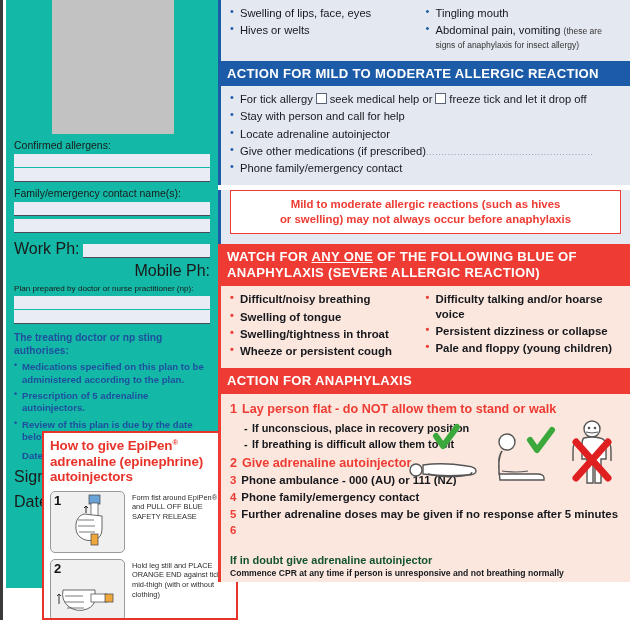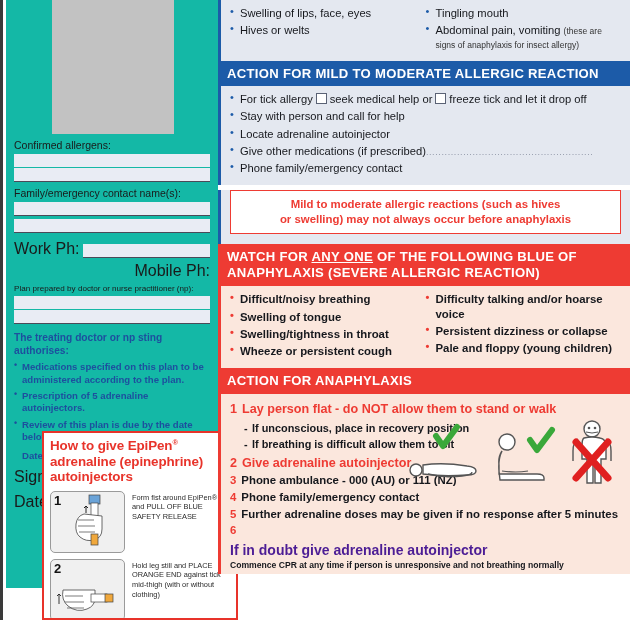"If in doubt give adrenaline" .doubt { color: #4c1d95 -> #14532d; font-size: 14px -> 11px; margin-top: 4px -> 16px }
